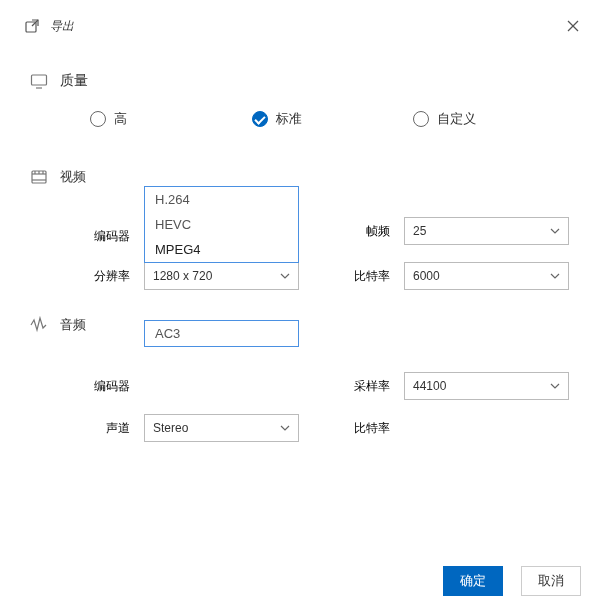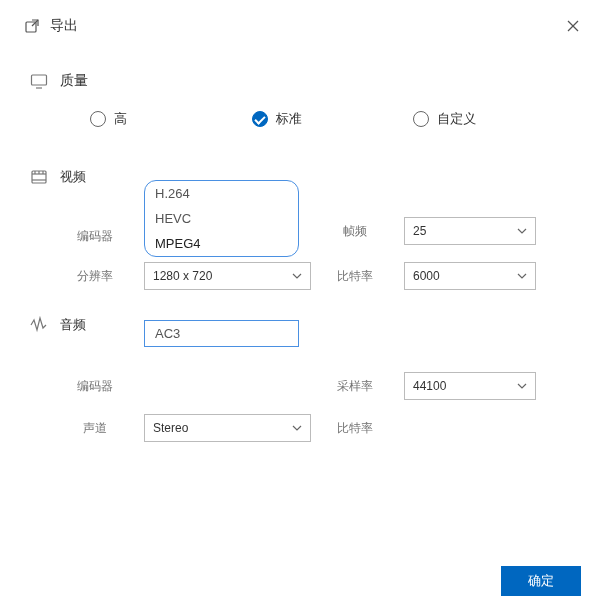"导出" .header .title { font-size: 14px -> 12px; font-style: none -> italic }
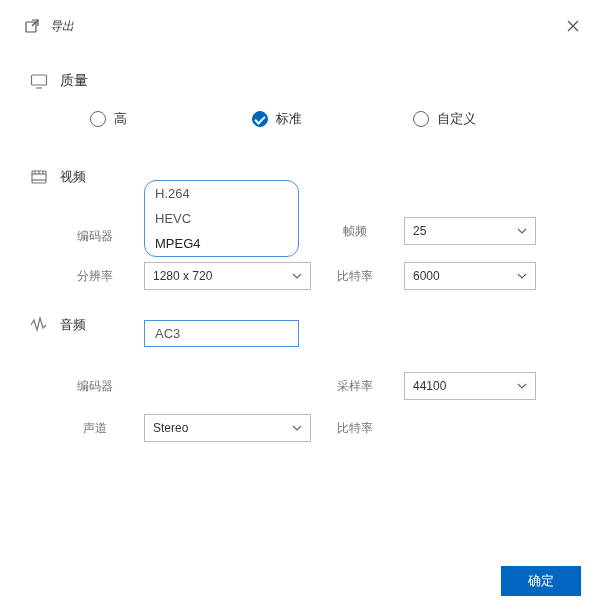"H.264" div.dropdown-panel { border-radius: 12px -> none; top: 10px -> 16px }
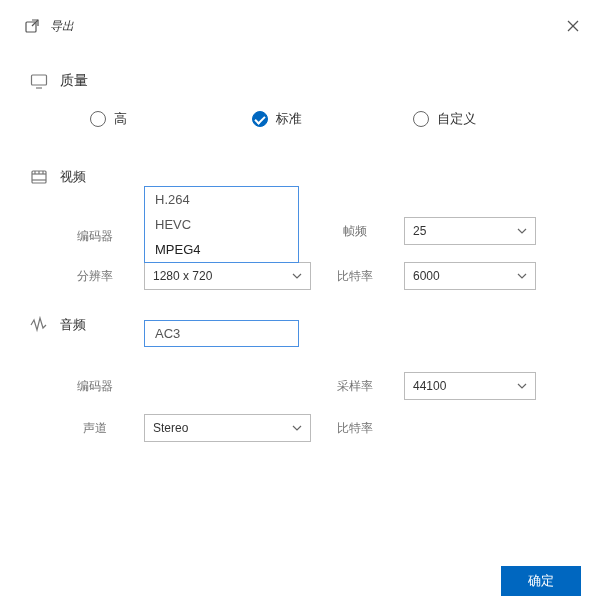"编码器" .label { color: #737373 -> #000000; text-align: center -> right }
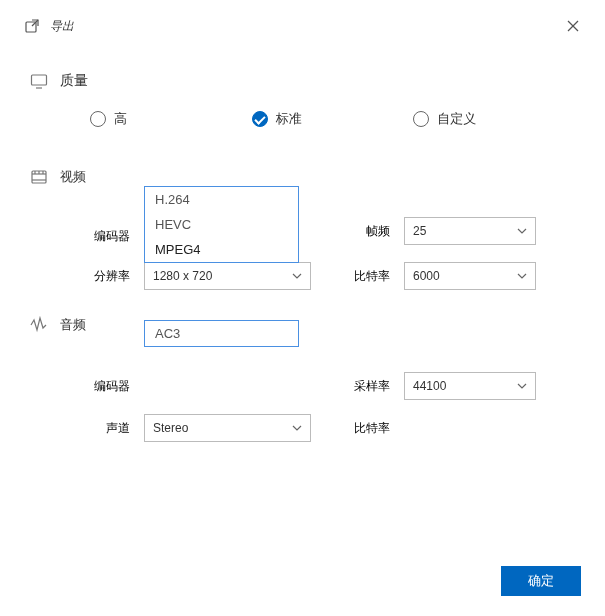"25" .select.wide { width: 132px -> 165px }
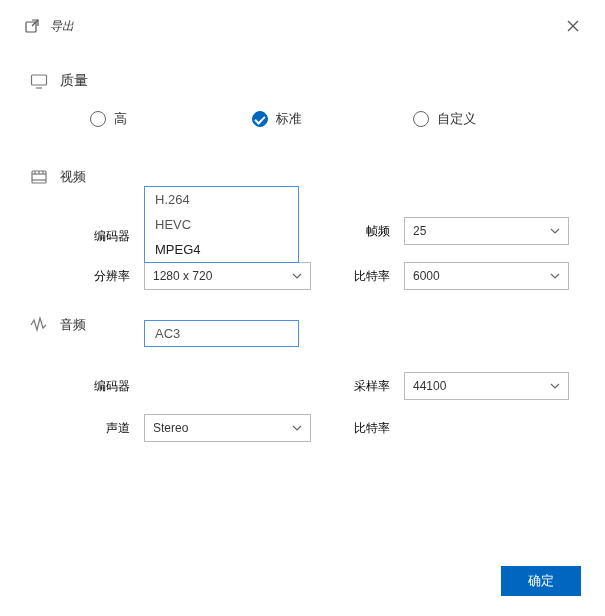"1280 x 720" .select { width: 167px -> 155px }
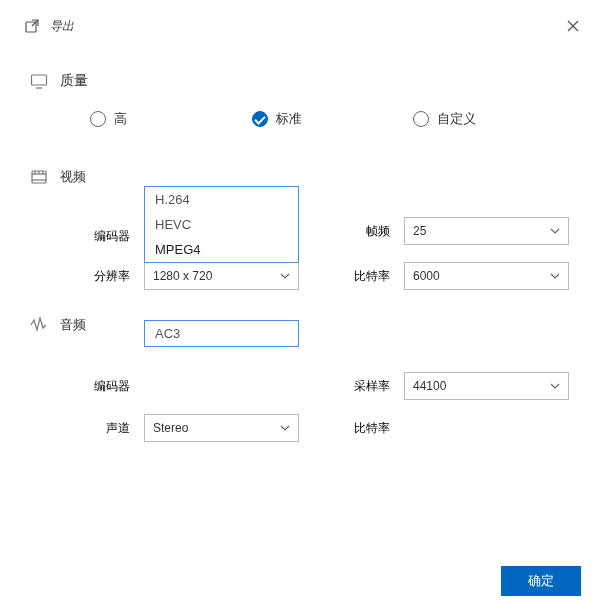"确定" .btn { width: 80px -> 60px }
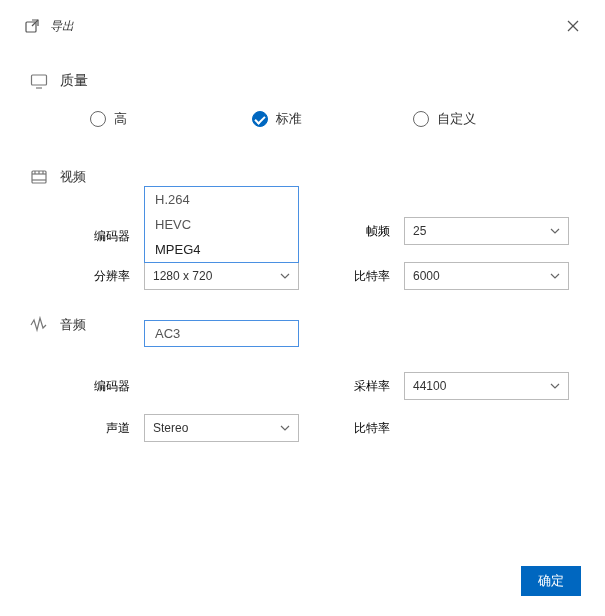"取消" div.btn { html: none -> <div> <span>取消</span> </div> }
